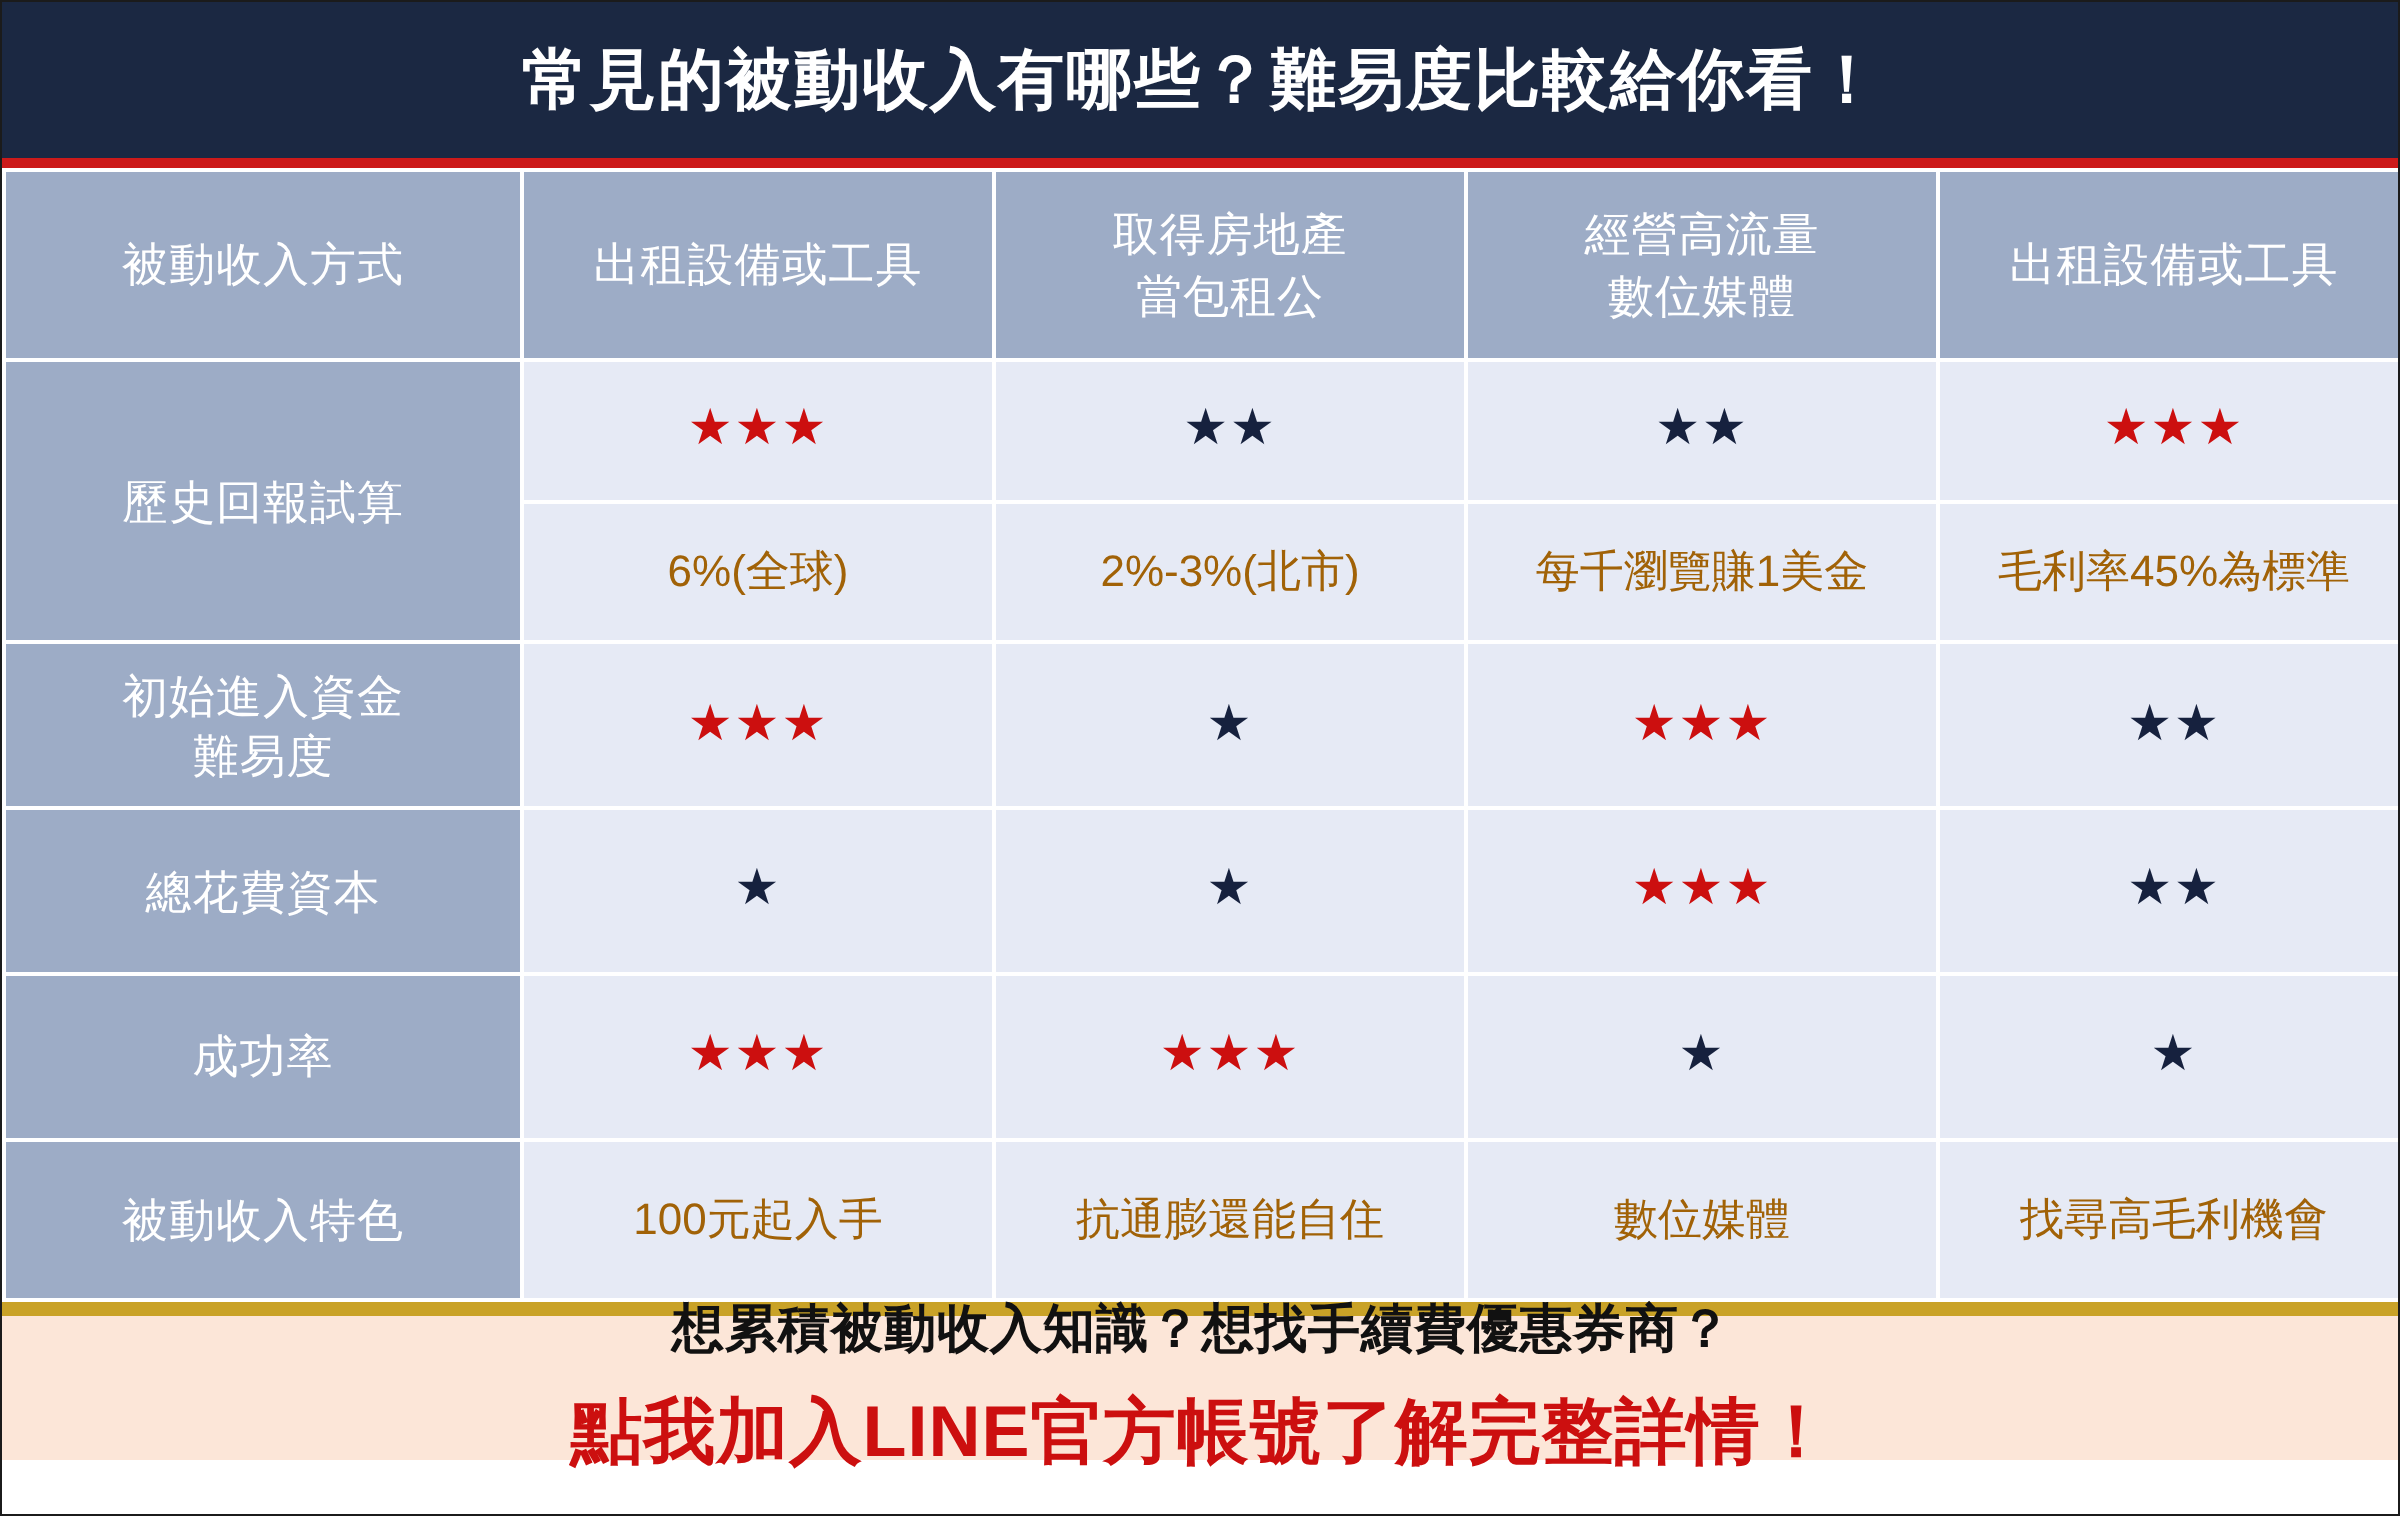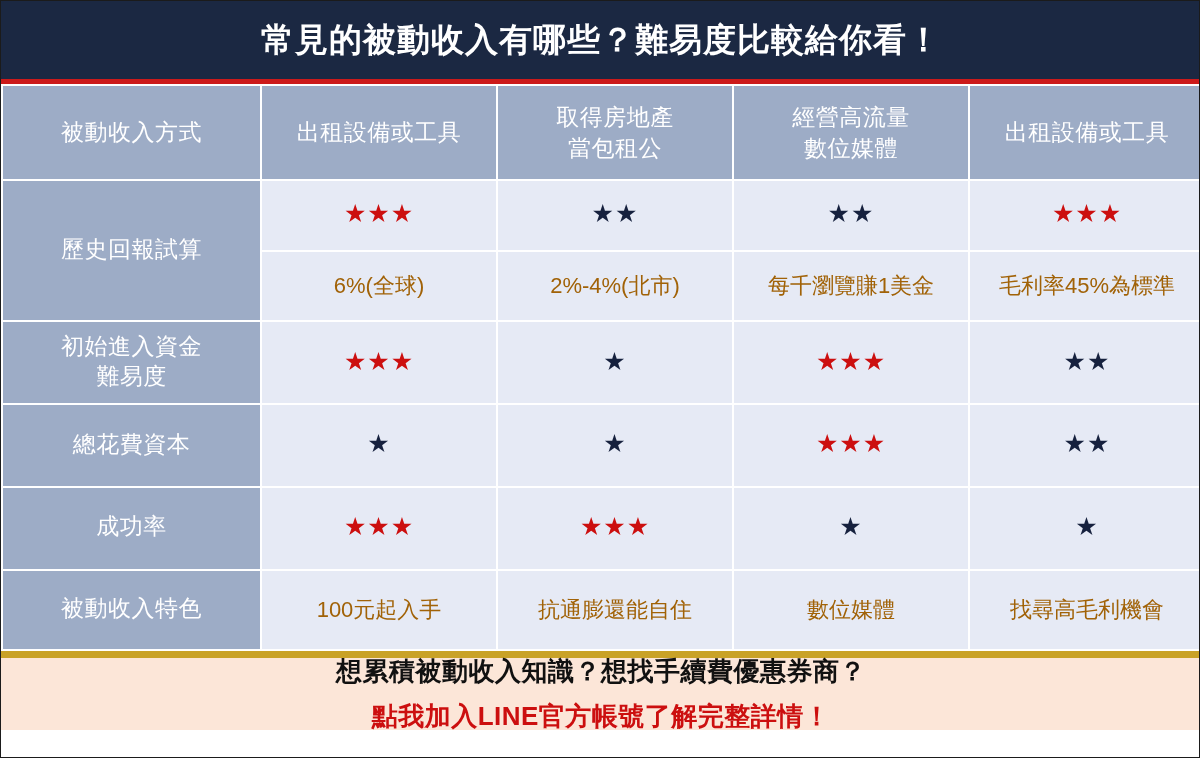"歷史回報試算" .lbl { font-family: Liberation Mono, monospace -> none }
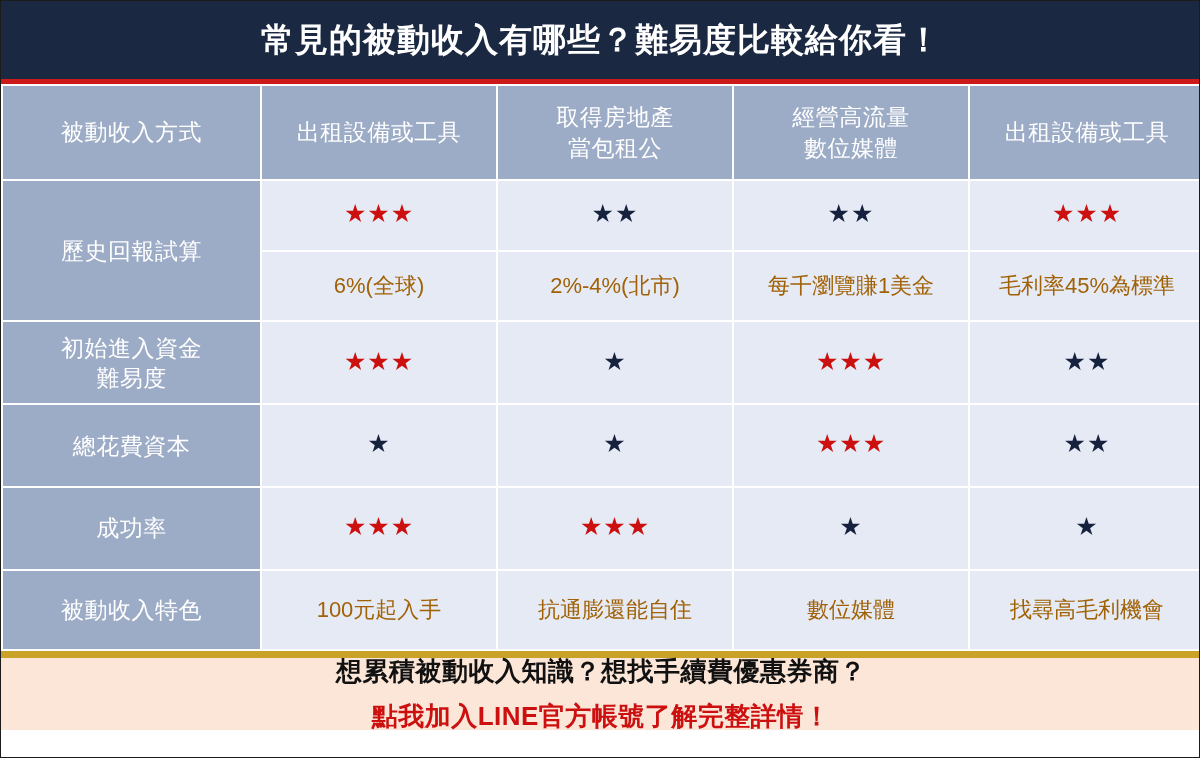"2%-4%(北市)" span.val-text { text: 2%-4% -> 2%-3% }
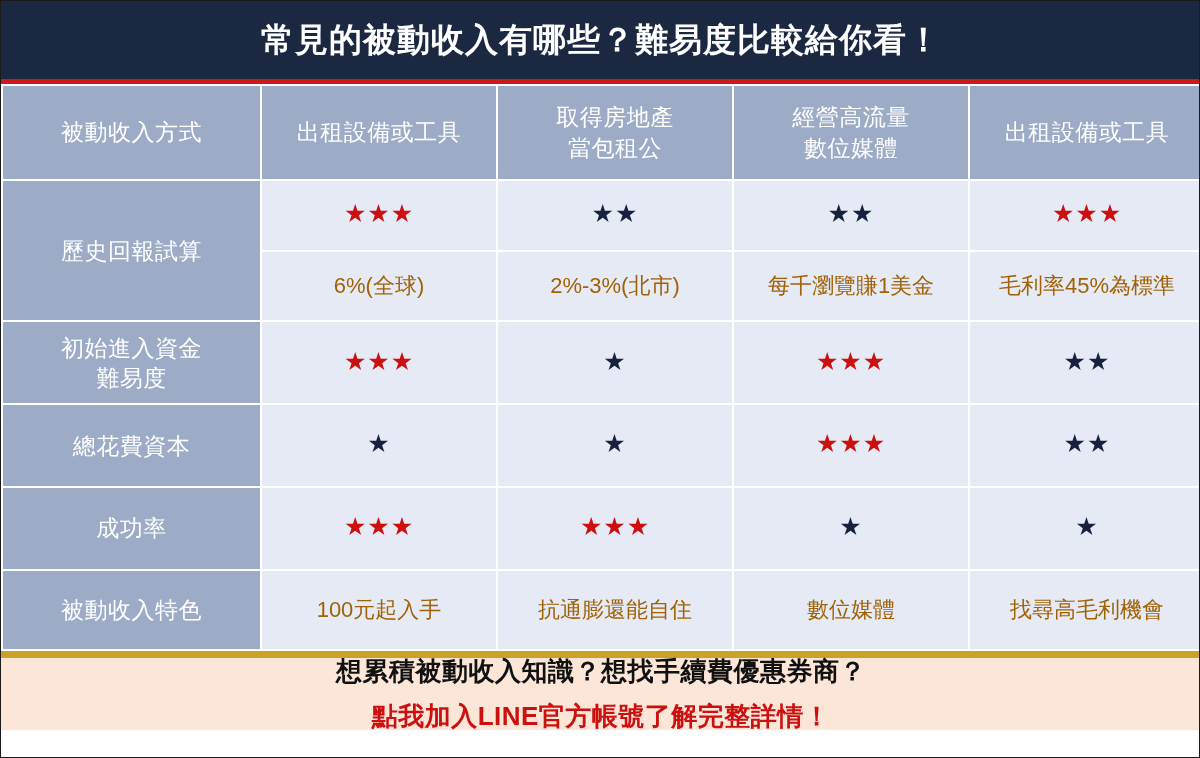"點我加入LINE官方帳號了解完整詳情！" .cta-line2 { font-size: 26px -> 36px }
